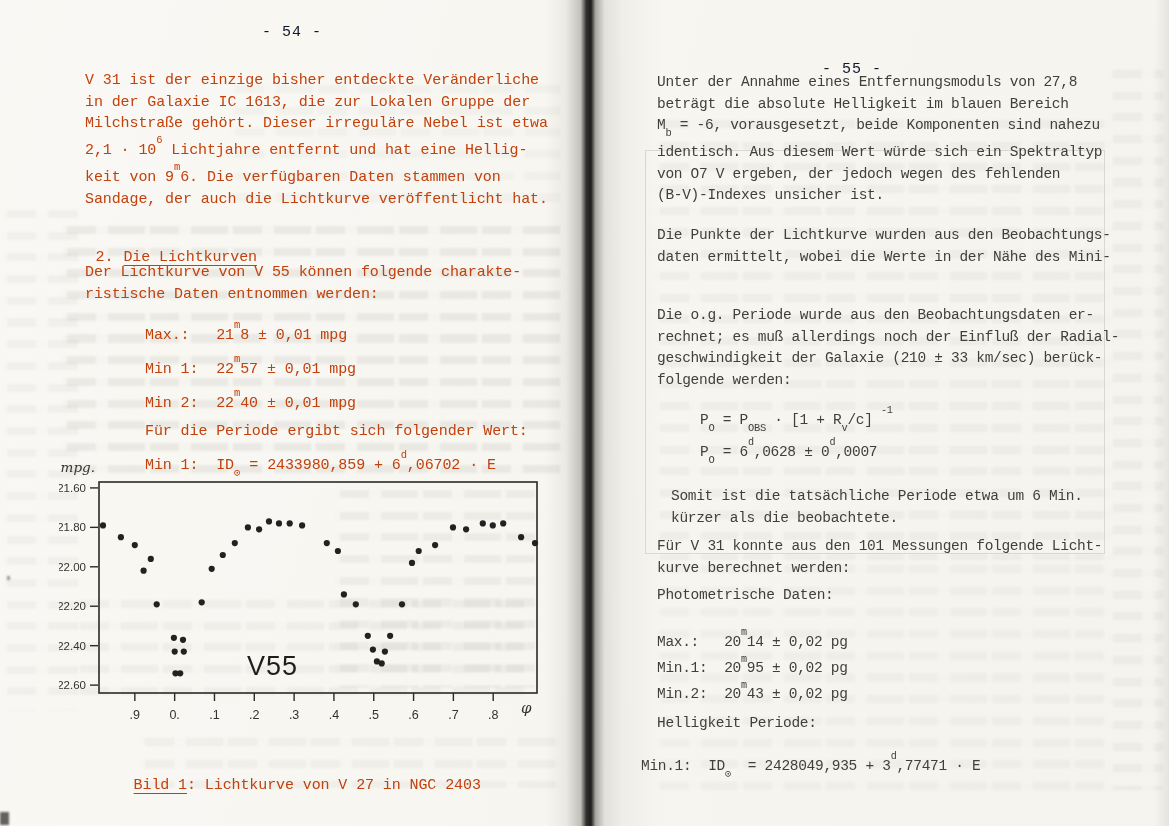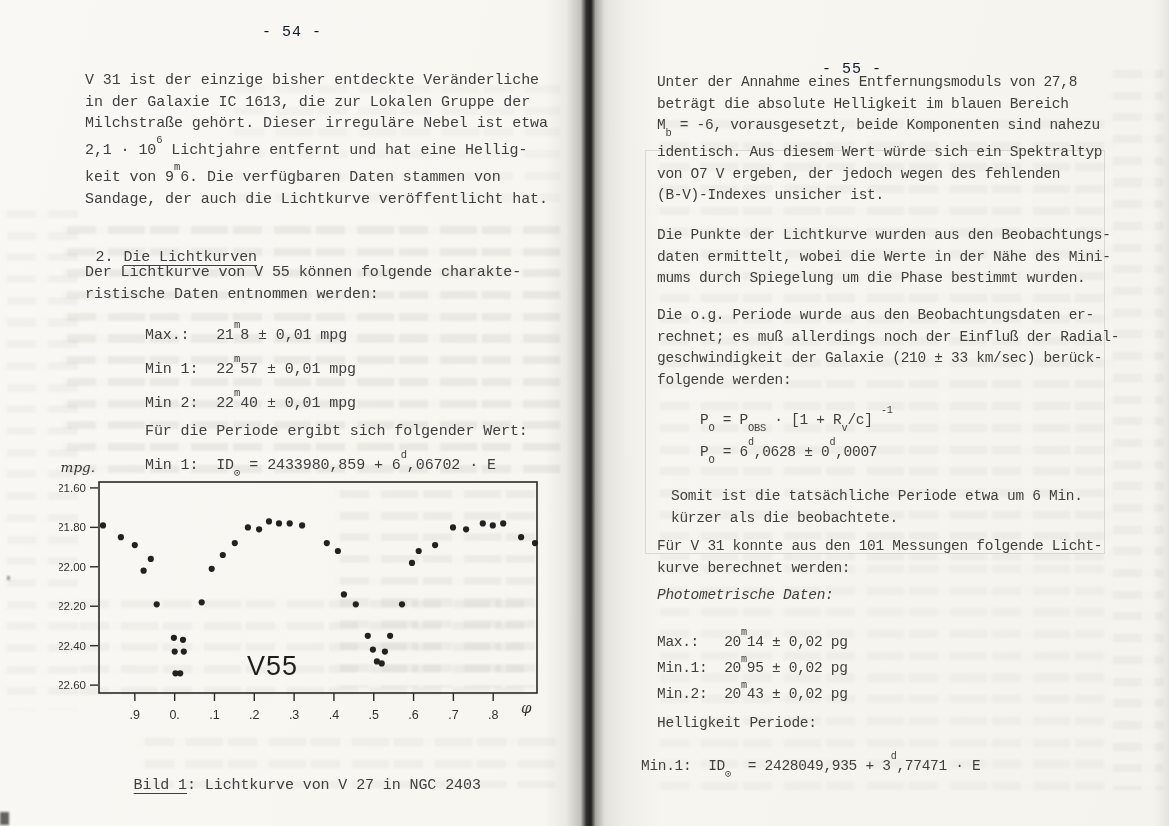"V 31 ist der einzige" .tw { color: #404040 -> #c2410c }
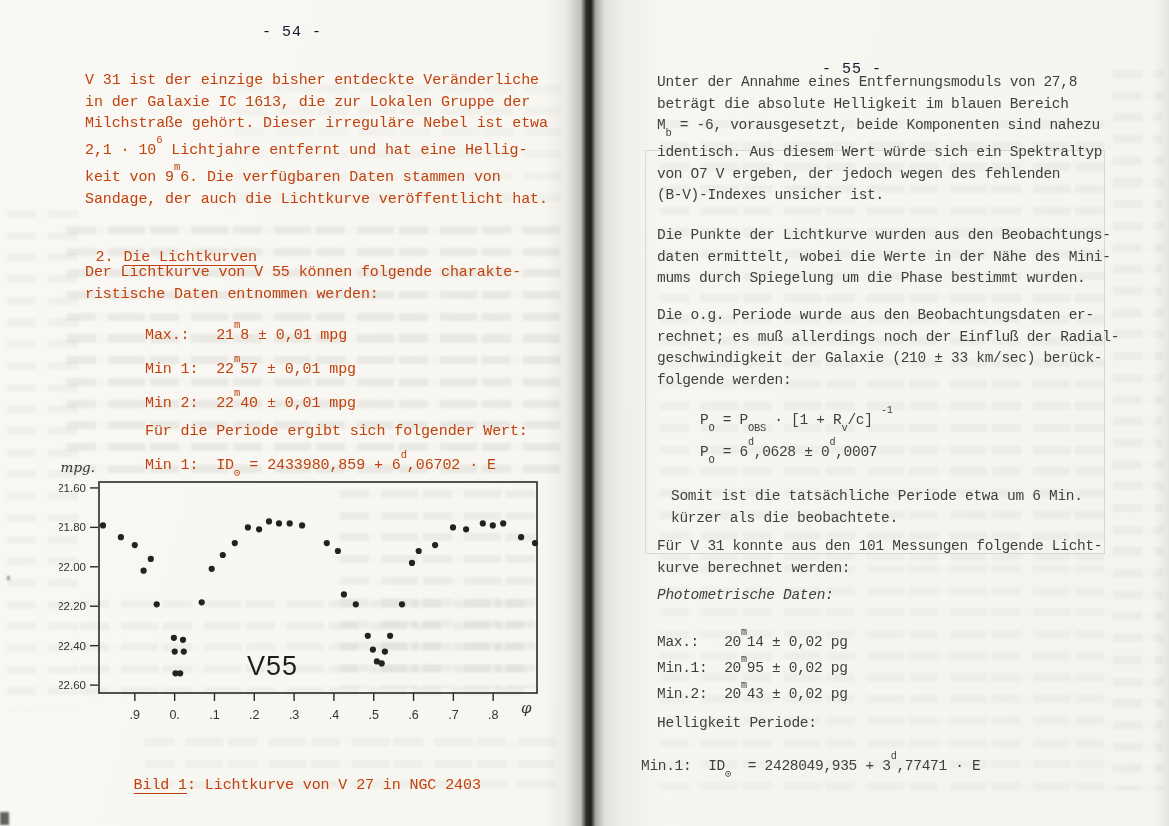"mums durch Spiegelung um die" div { html: <div>mums durch Spiegelung um die Phase bestimmt wurden.</div> -> none }
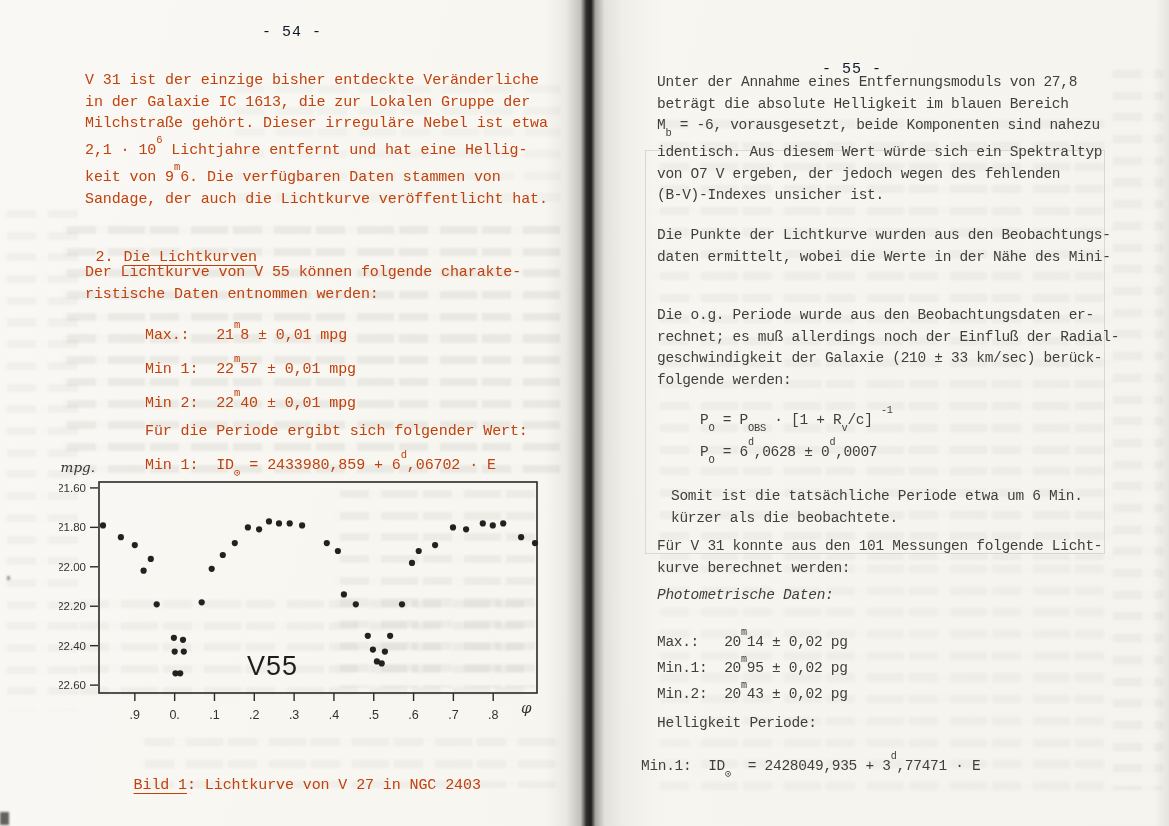"Photometrische Daten:" div.tw { font-style: italic -> none }
